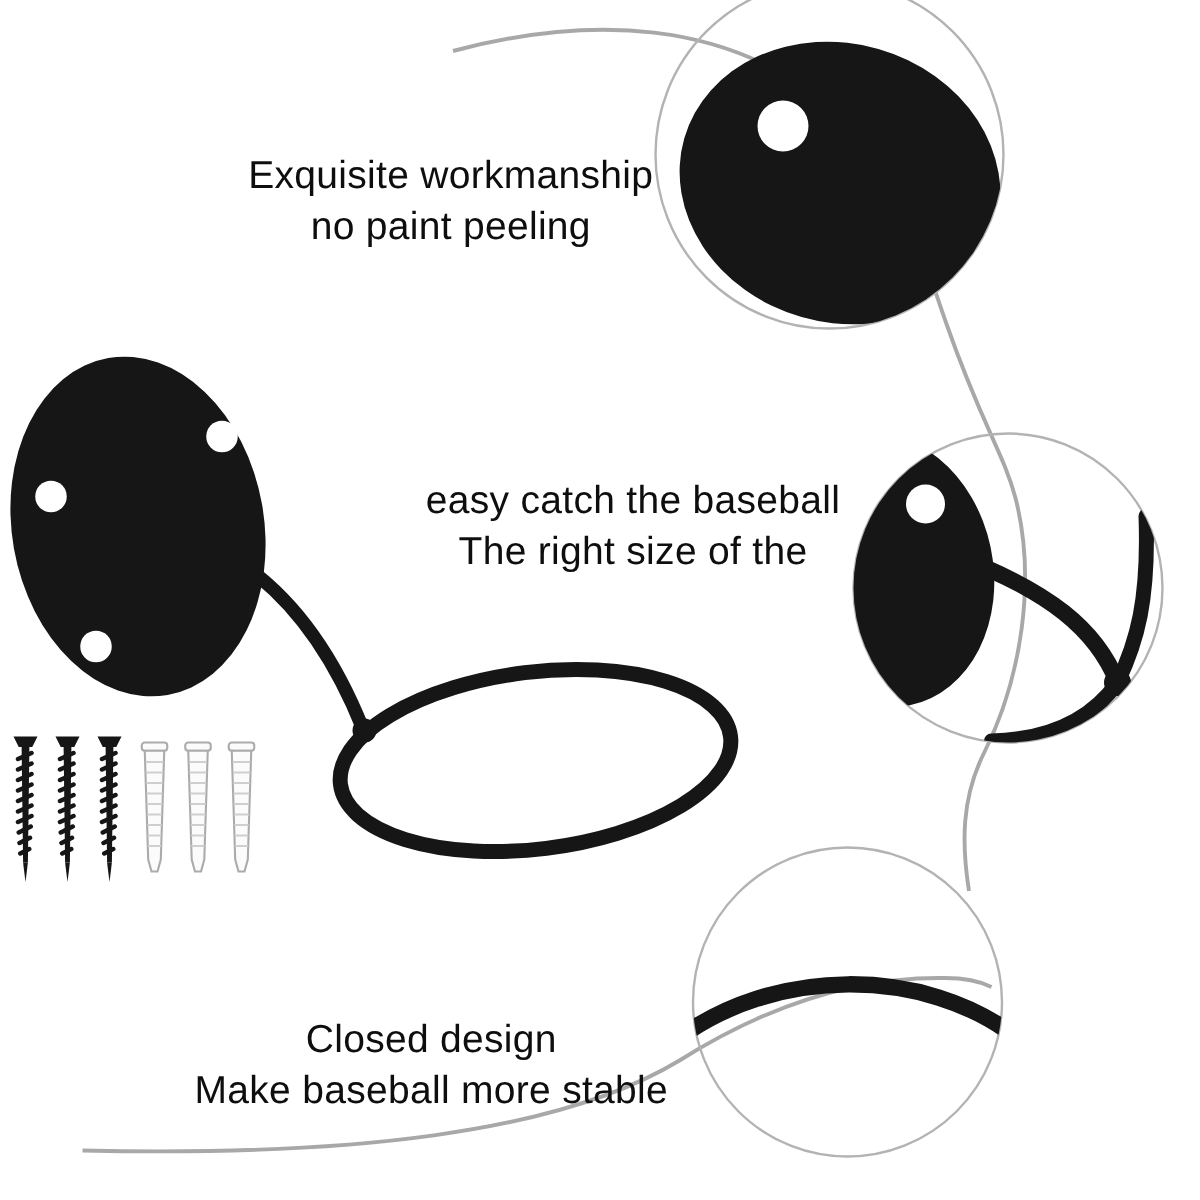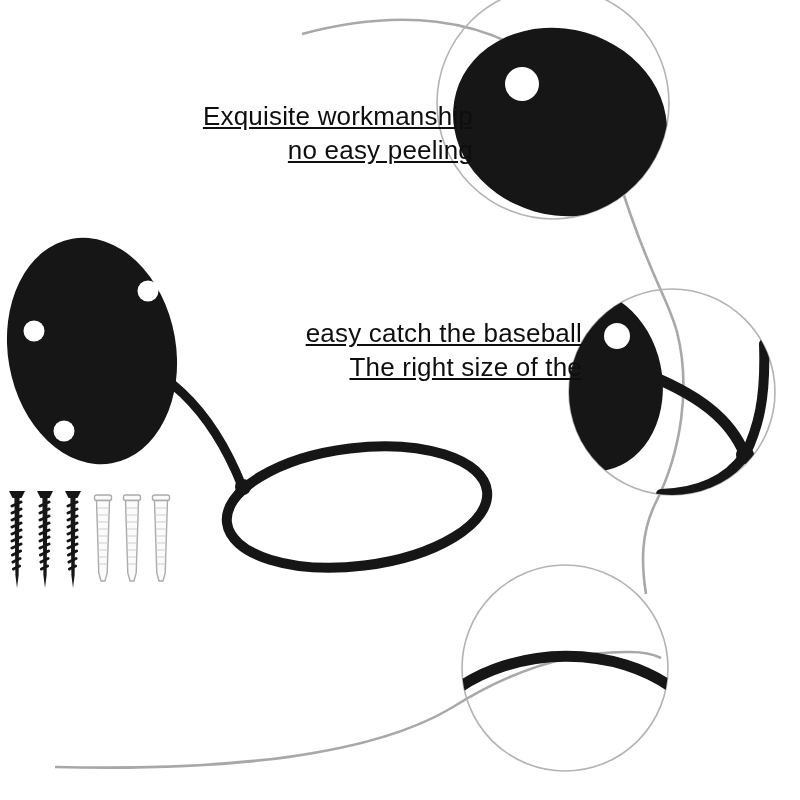"Exquisite workmanship" .annotation { text-align: right -> center; text-decoration: underline -> none }
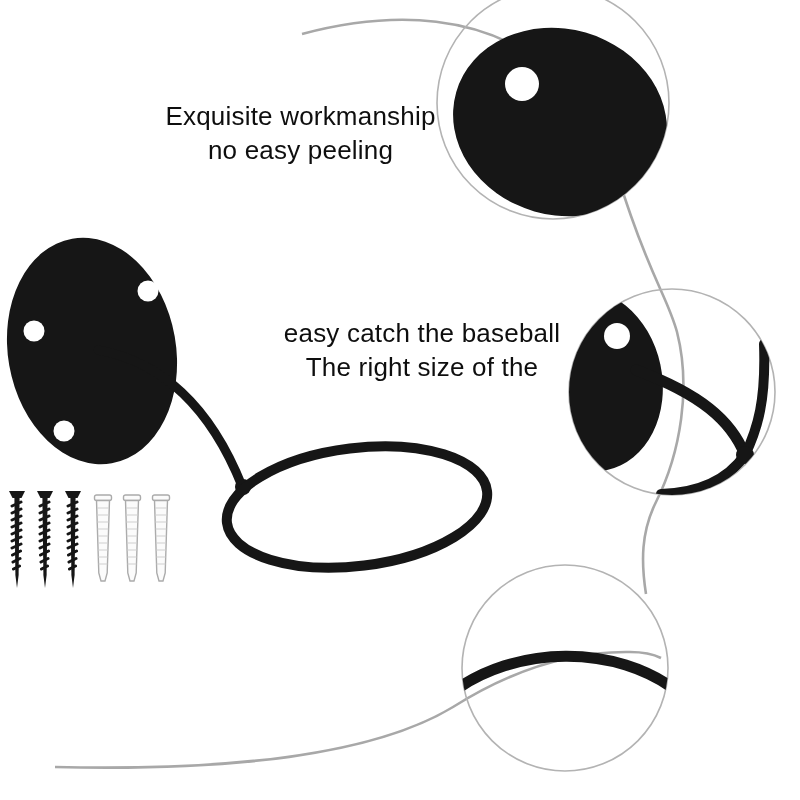"no easy peeling" div { text: easy -> paint }
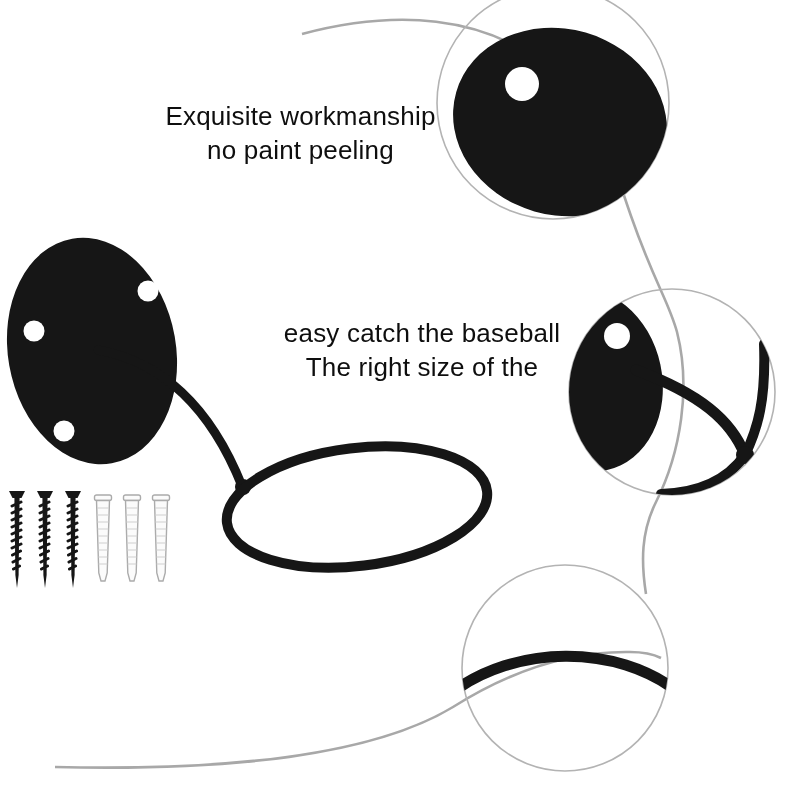"Closed design" div { html: none -> <div>Closed design</div> }
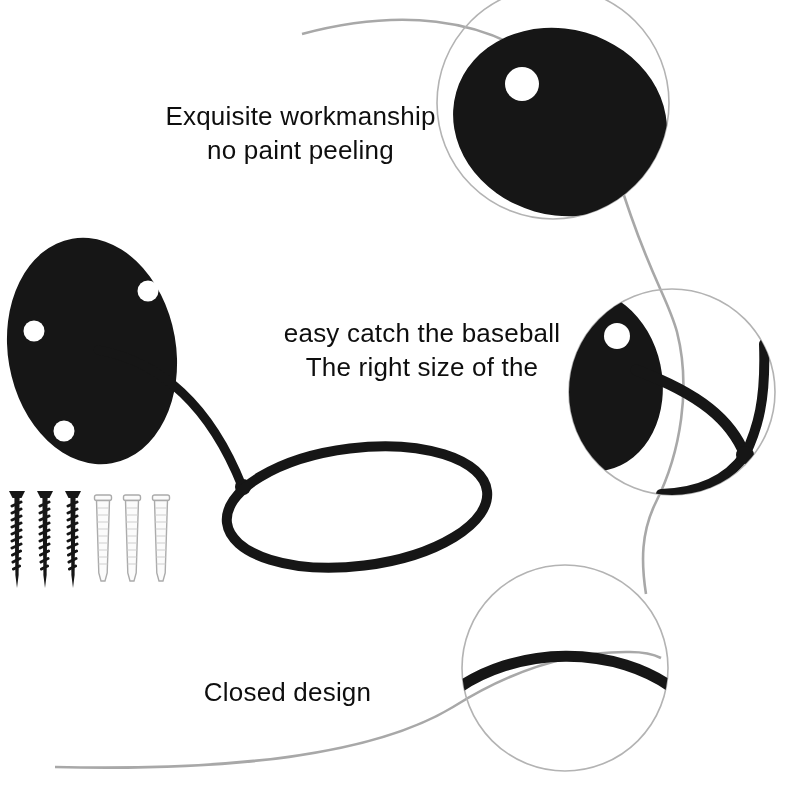"Make baseball more stable" div { html: none -> <div>Make baseball more stable</div> }
